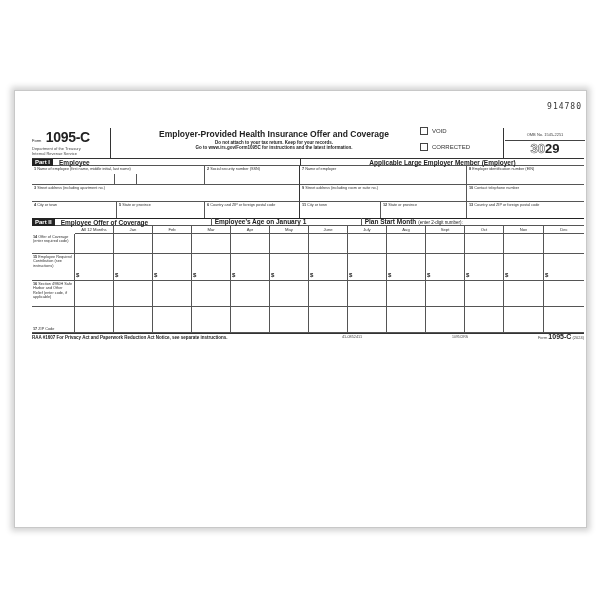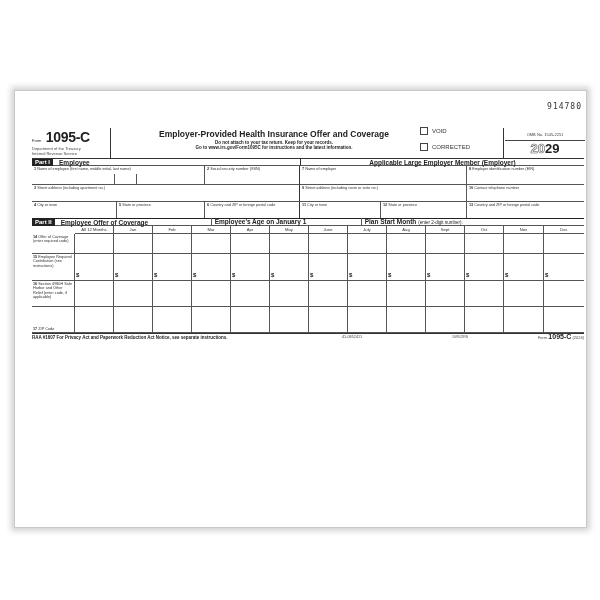"20" span.outline { text: 20 -> 30 }
